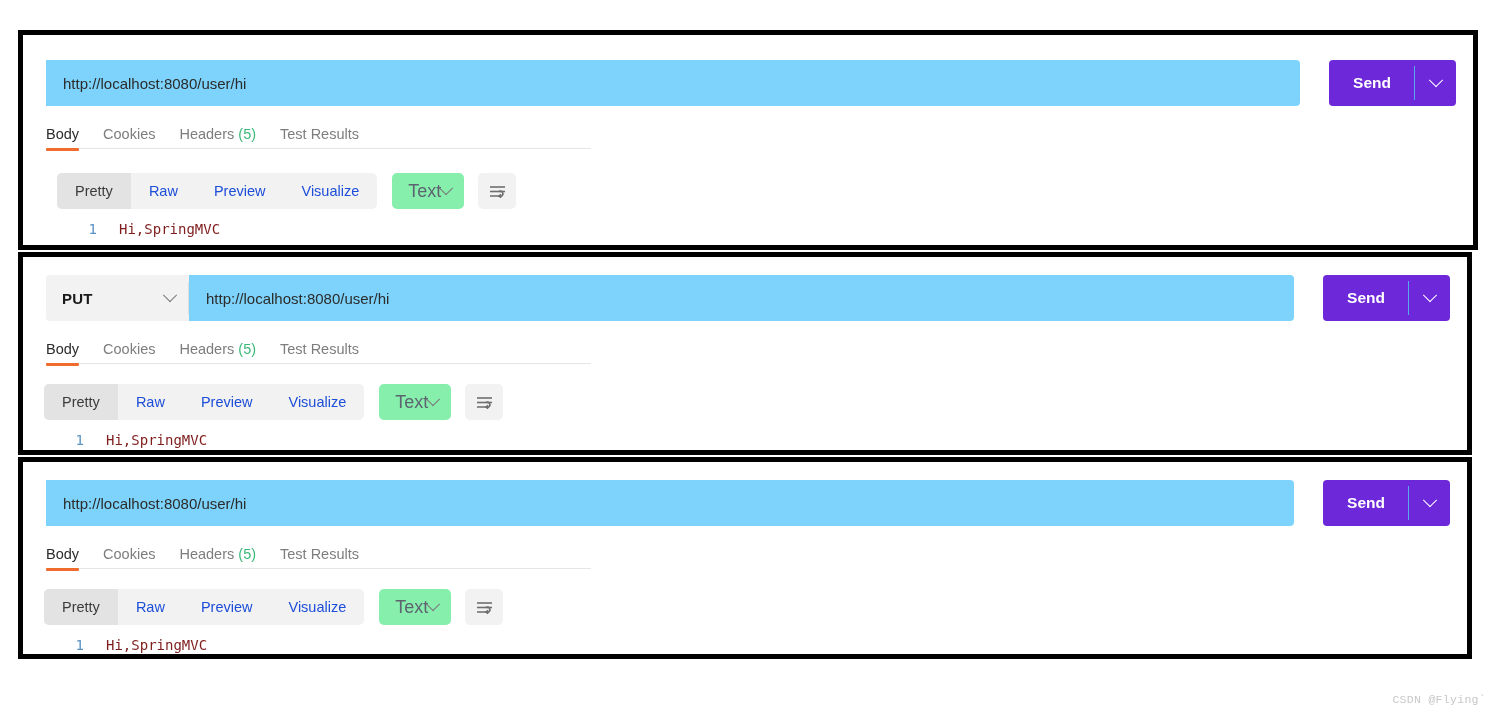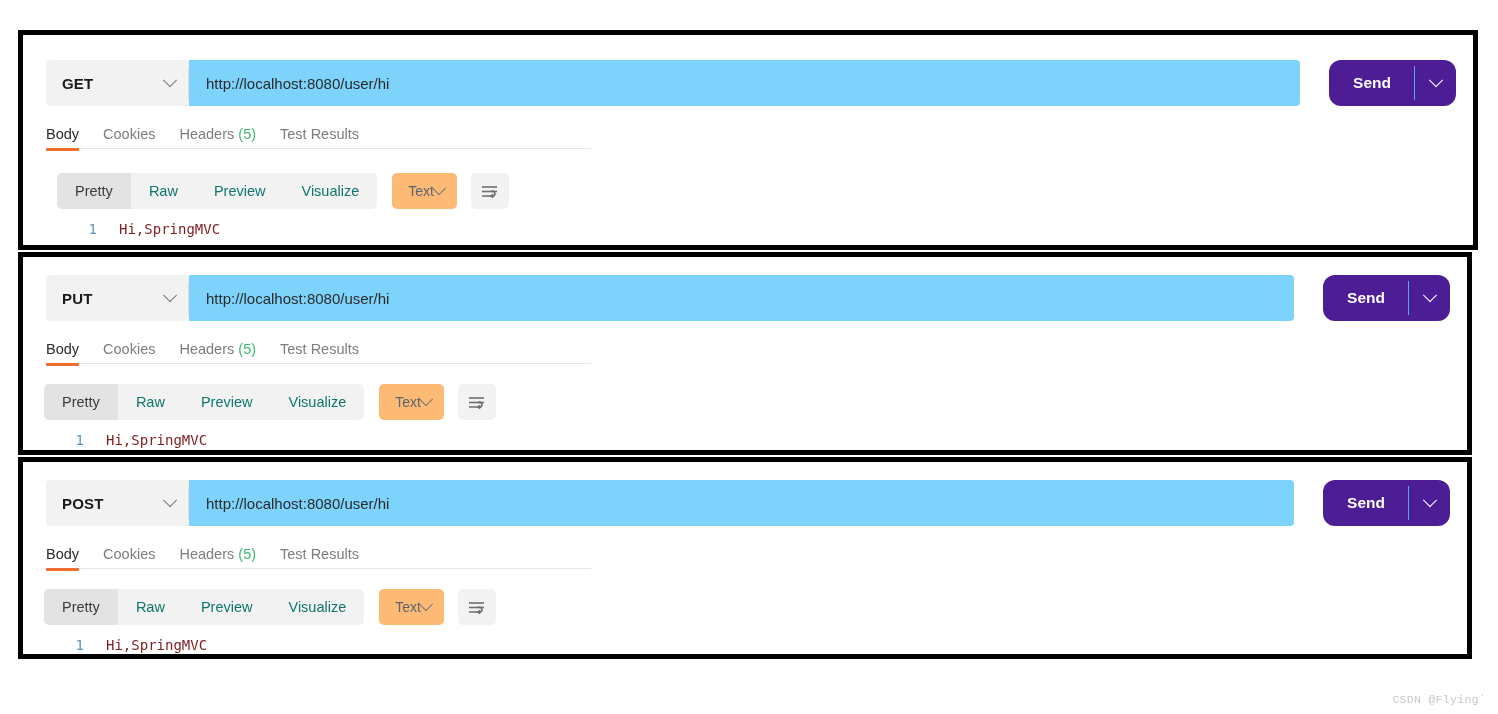"GET" div.method-select { html: <div> <span>GET</span> <span></span> </div> -> none }
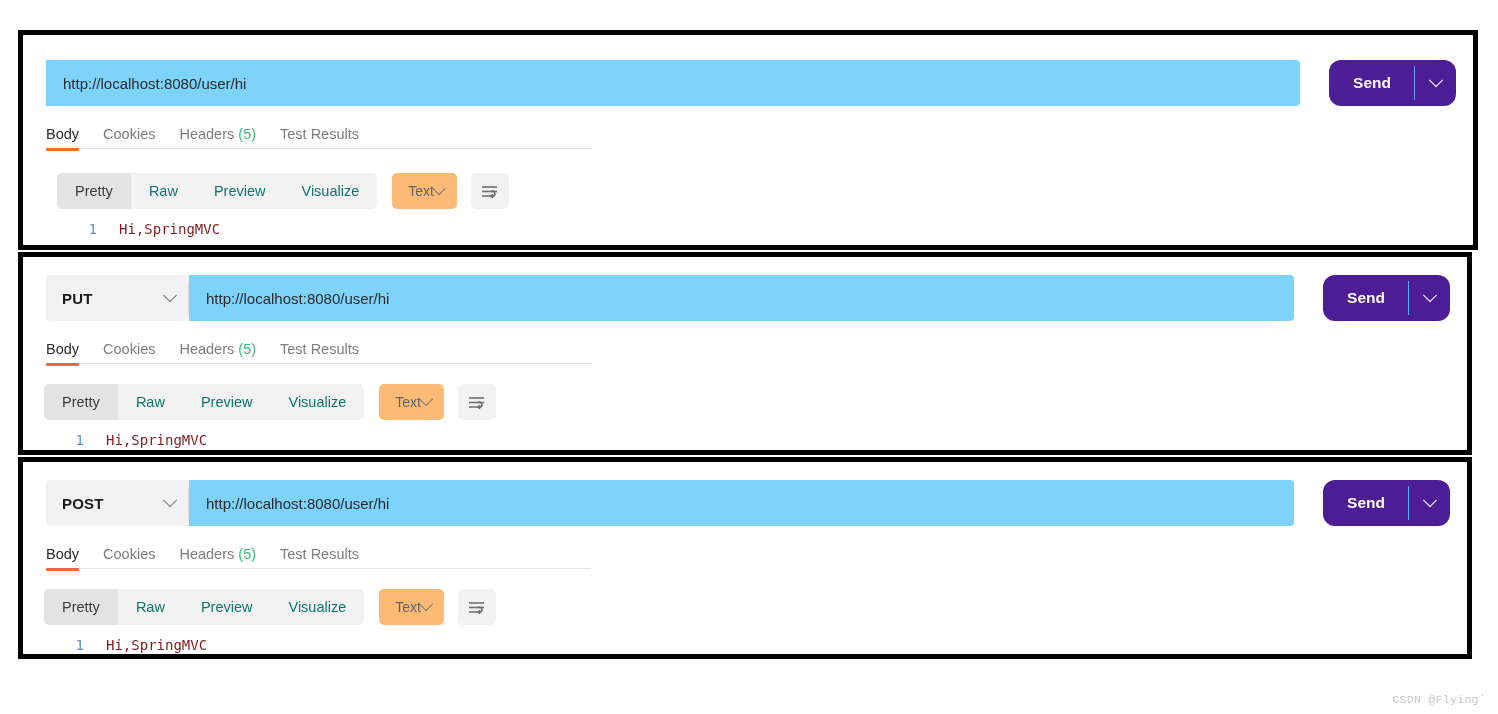"Send" .send-btn { background: #4c1d95 -> #6d28d9; border-radius: 12px -> 4px }
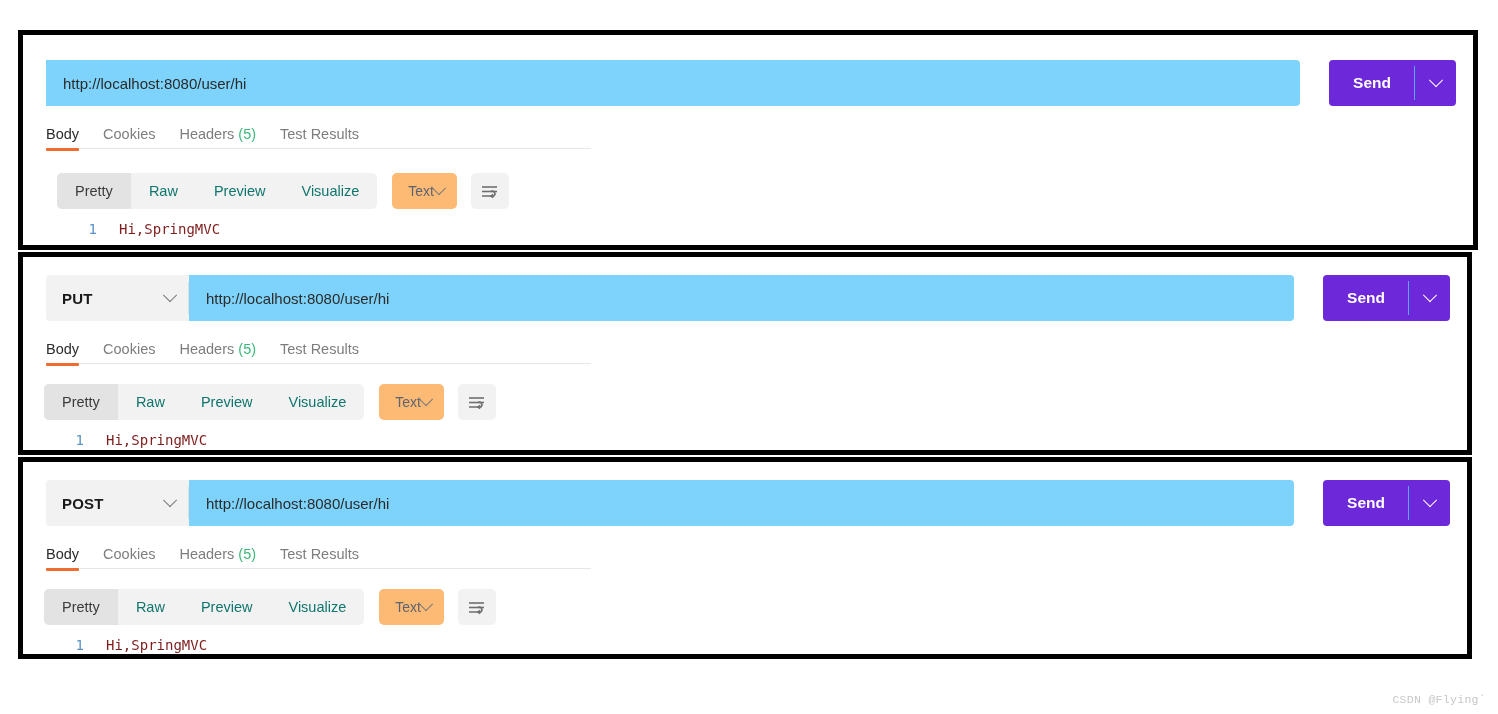"Raw" .seg { color: #0f766e -> #1d4ed8 }
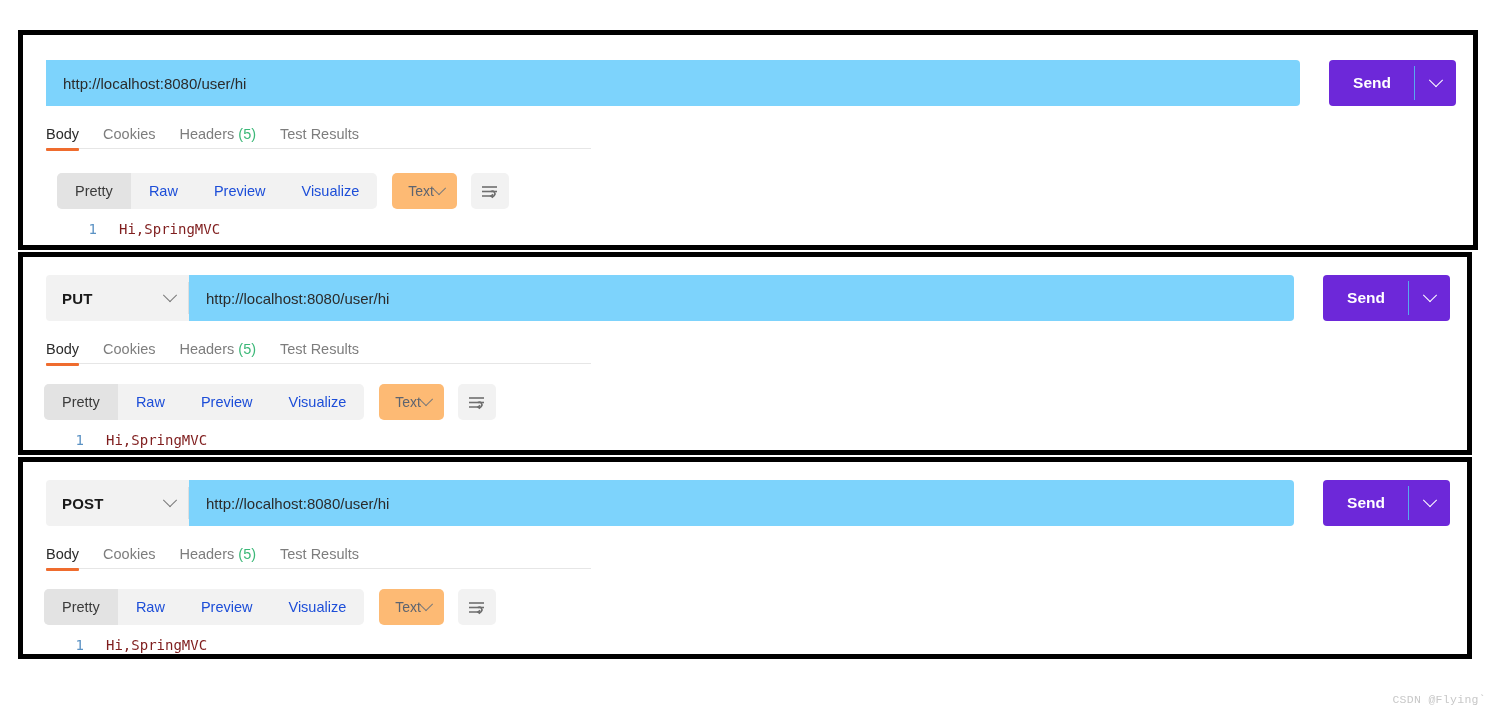"Text" .type-select { background: #fdba74 -> #86efac; font-size: 14px -> 18px }
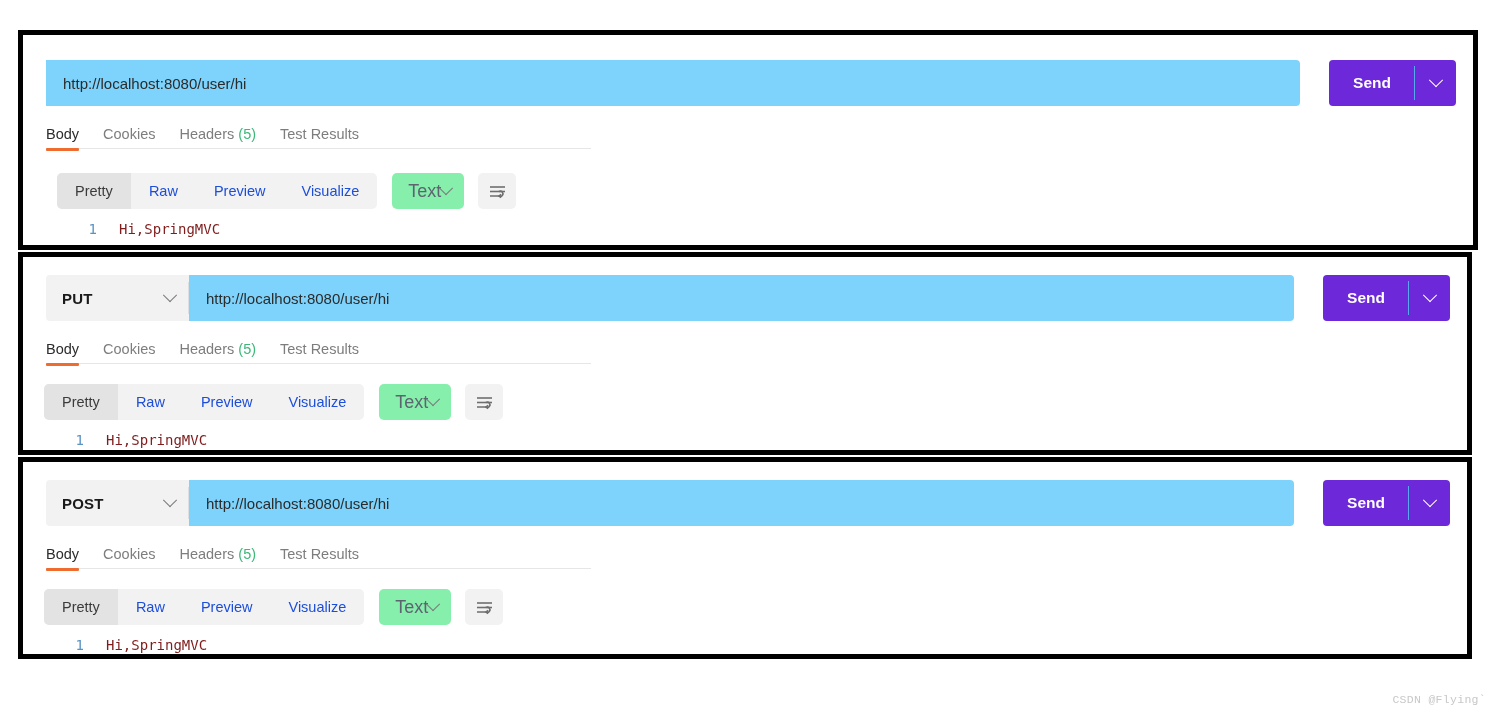"POST" div.method-select { html: <div> <span>POST</span> <span></span> </div> -> none }
